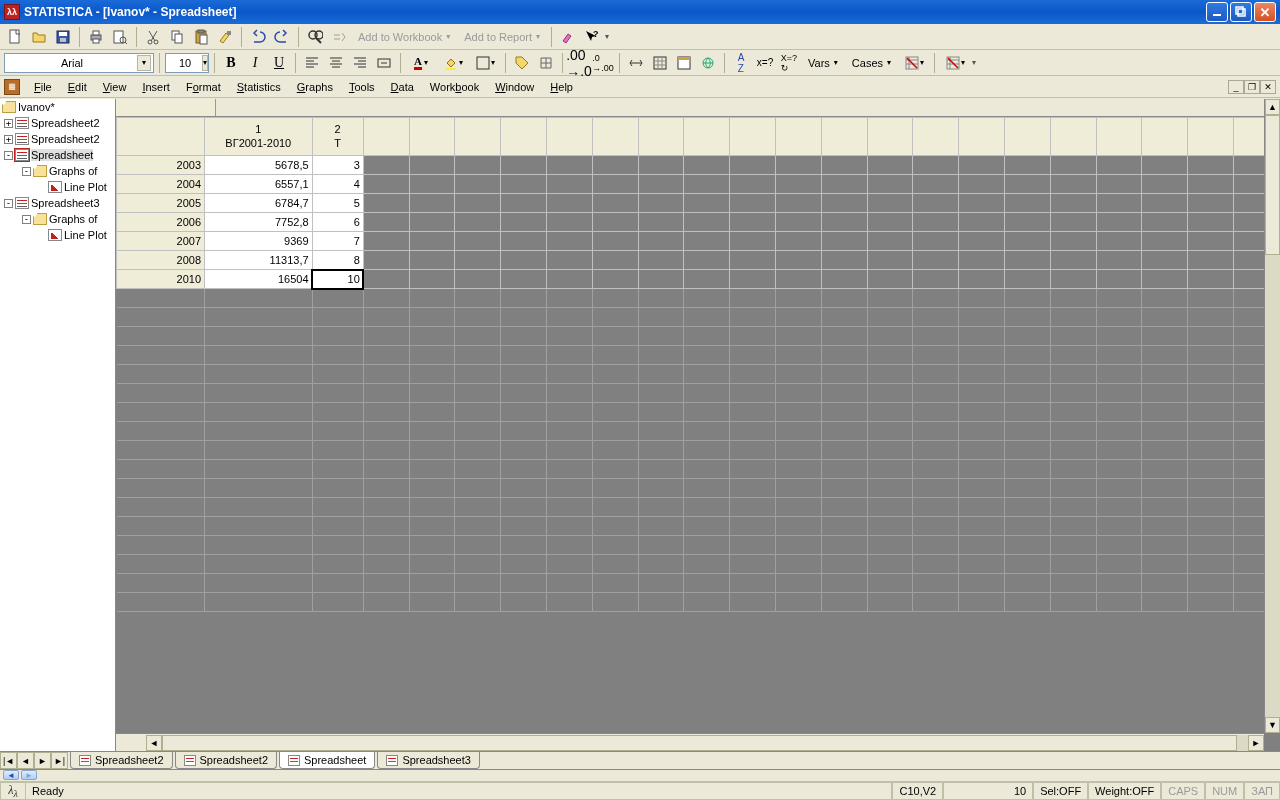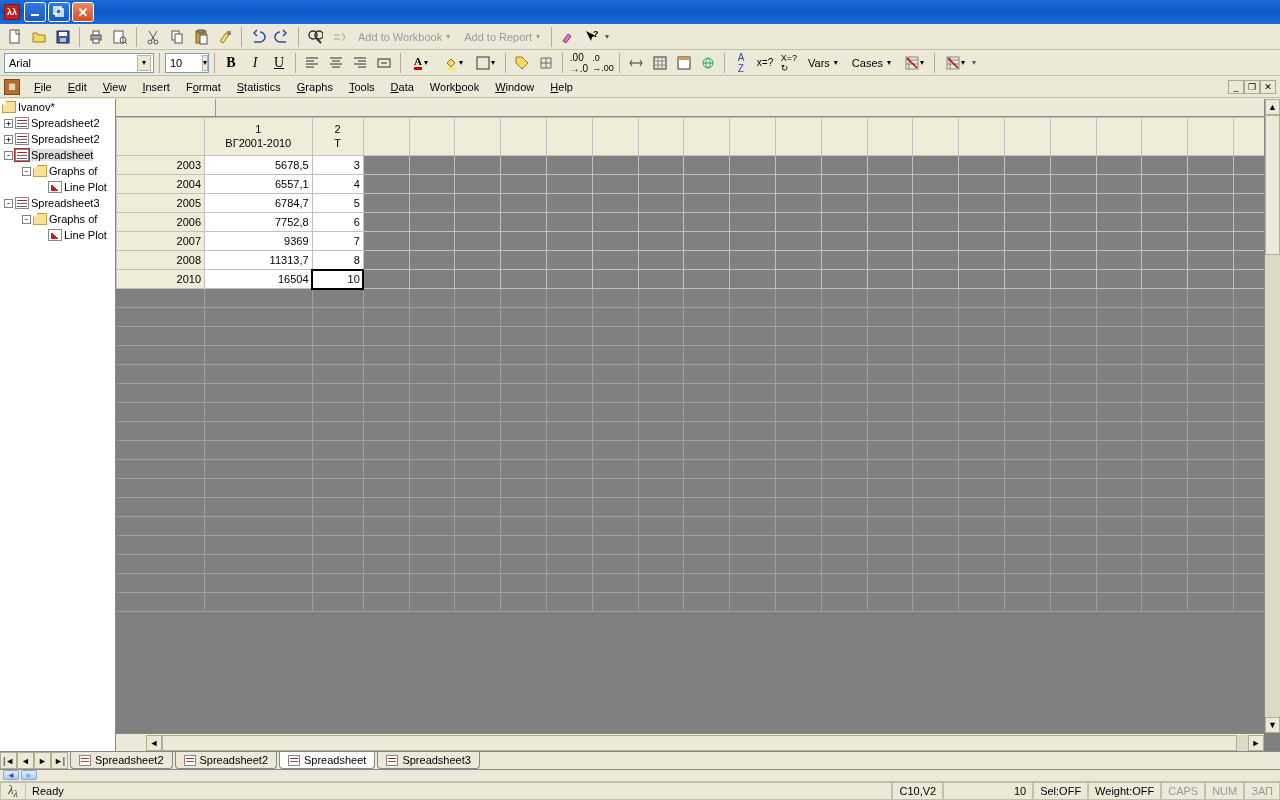"STATISTICA - [Ivanov* - Spreadsheet]" div.title { html: none -> <div>STATISTICA - [Ivanov* - Spreadsheet]</div> }
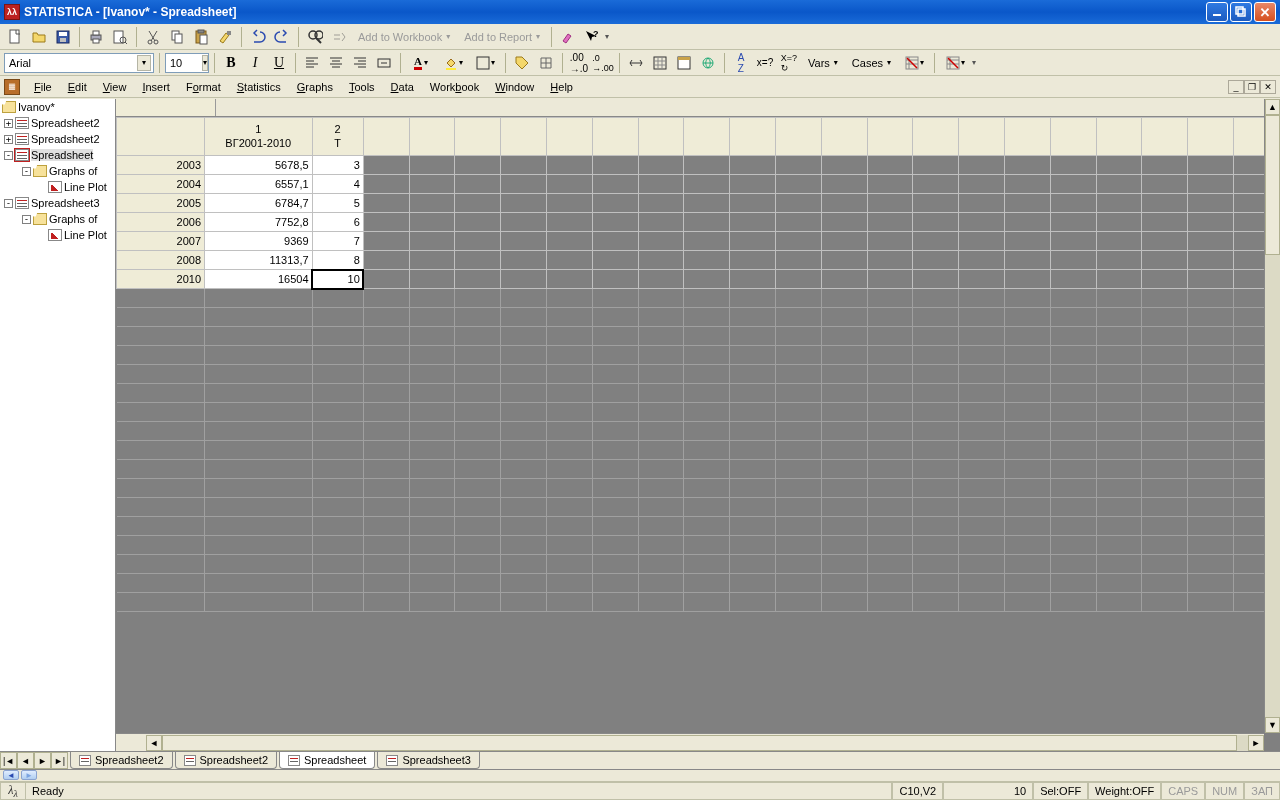"Arial" .combo { text-align: none -> center }
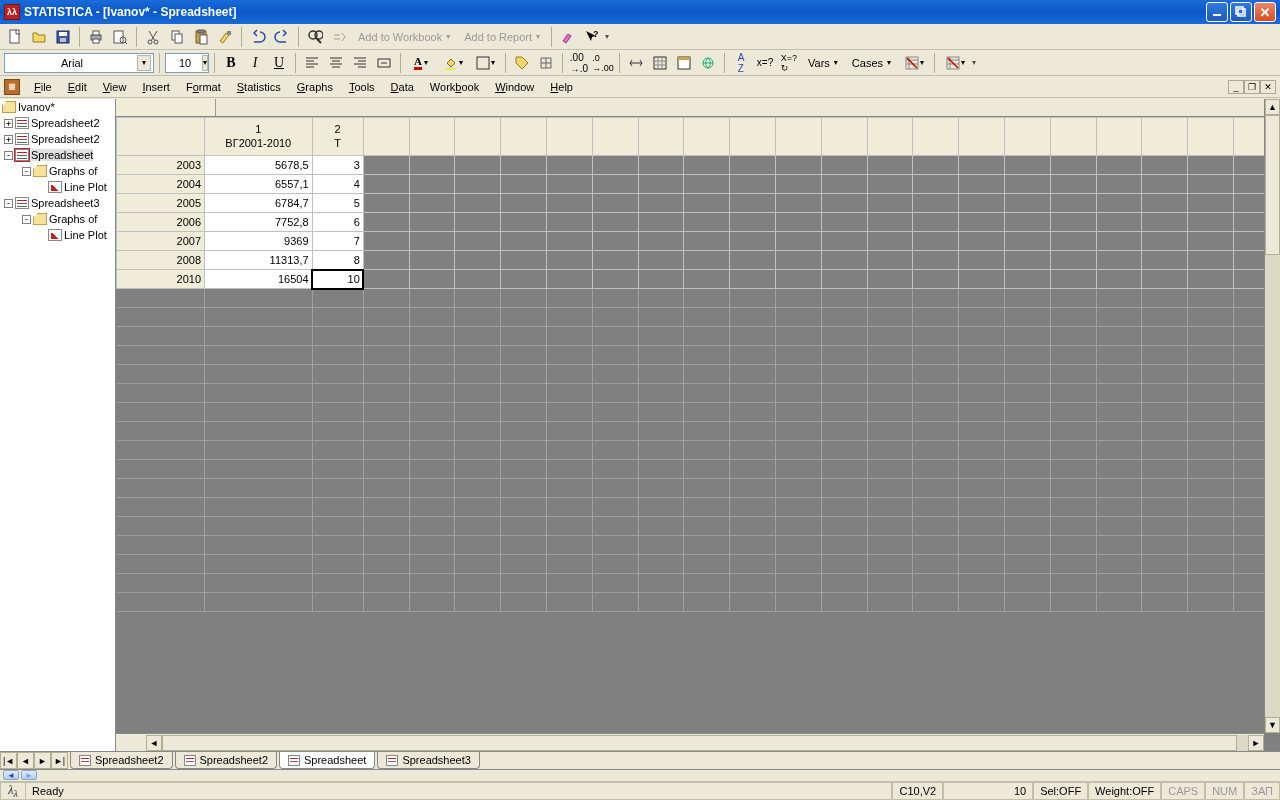".00" span { font-size: 10px -> 14px }
